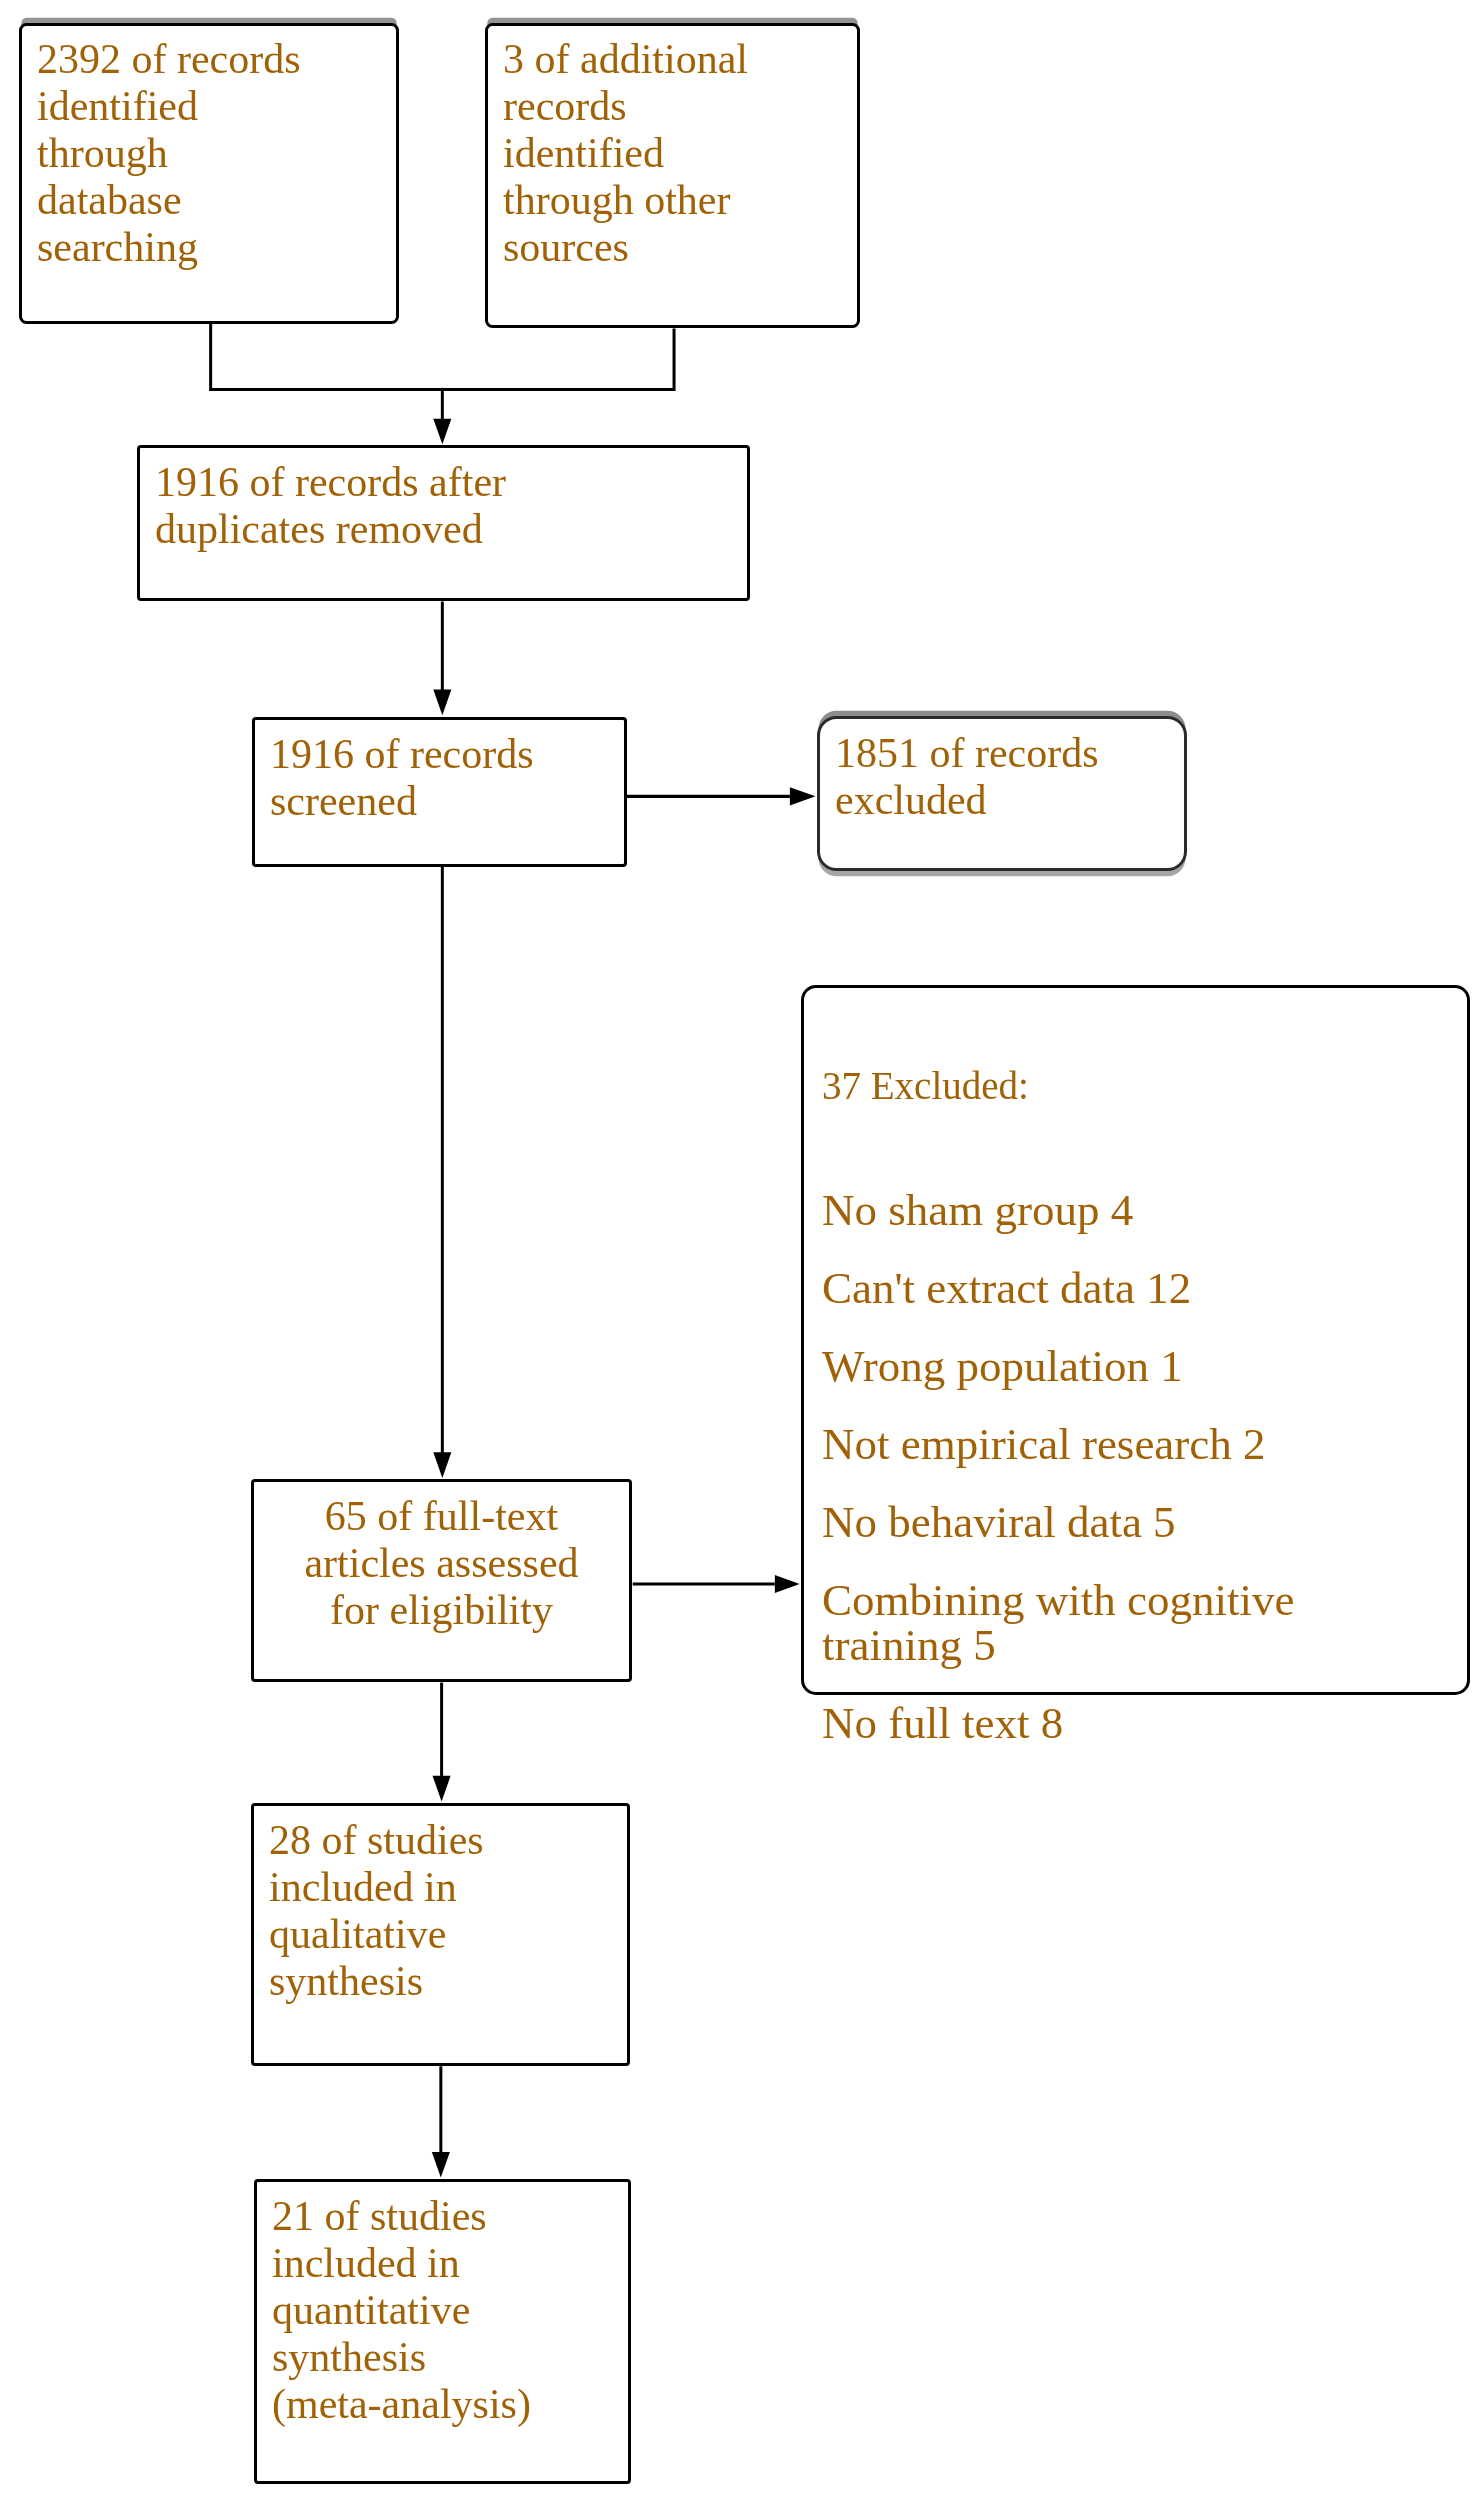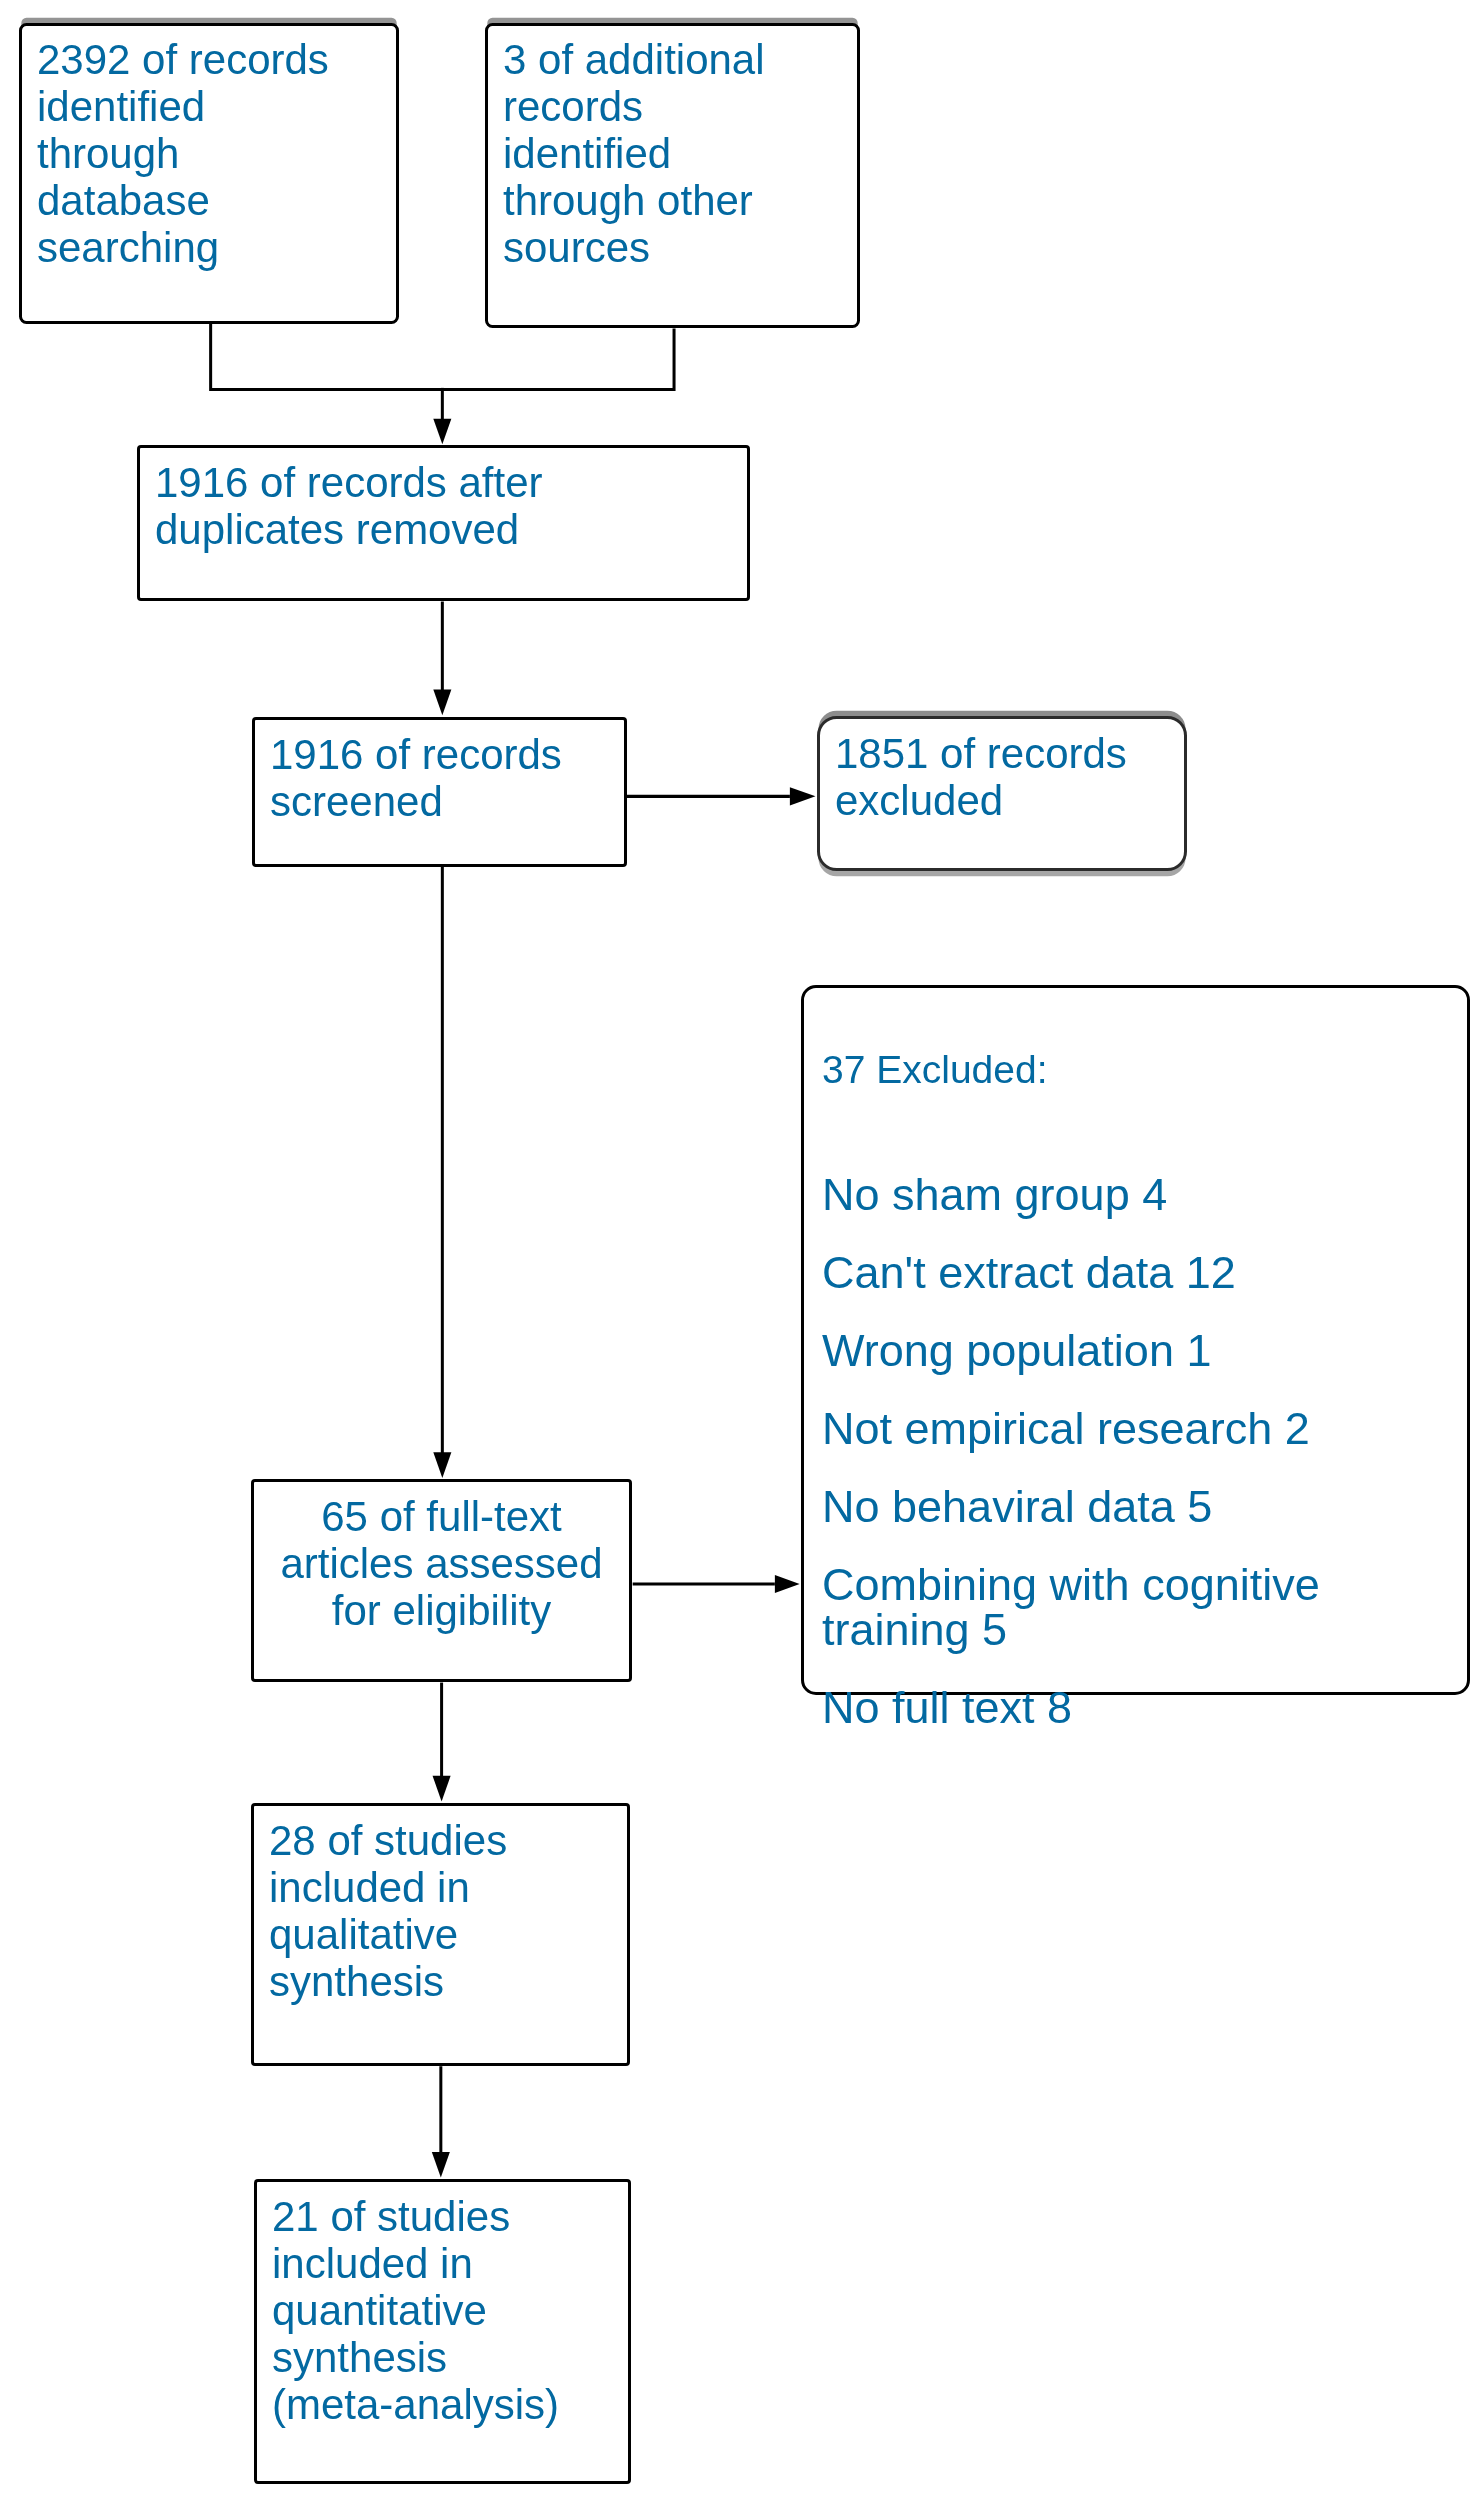"2392 of records" #stage { color: #0369a1 -> #a16207; font-family: Liberation Sans, sans-serif -> Liberation Serif, serif }
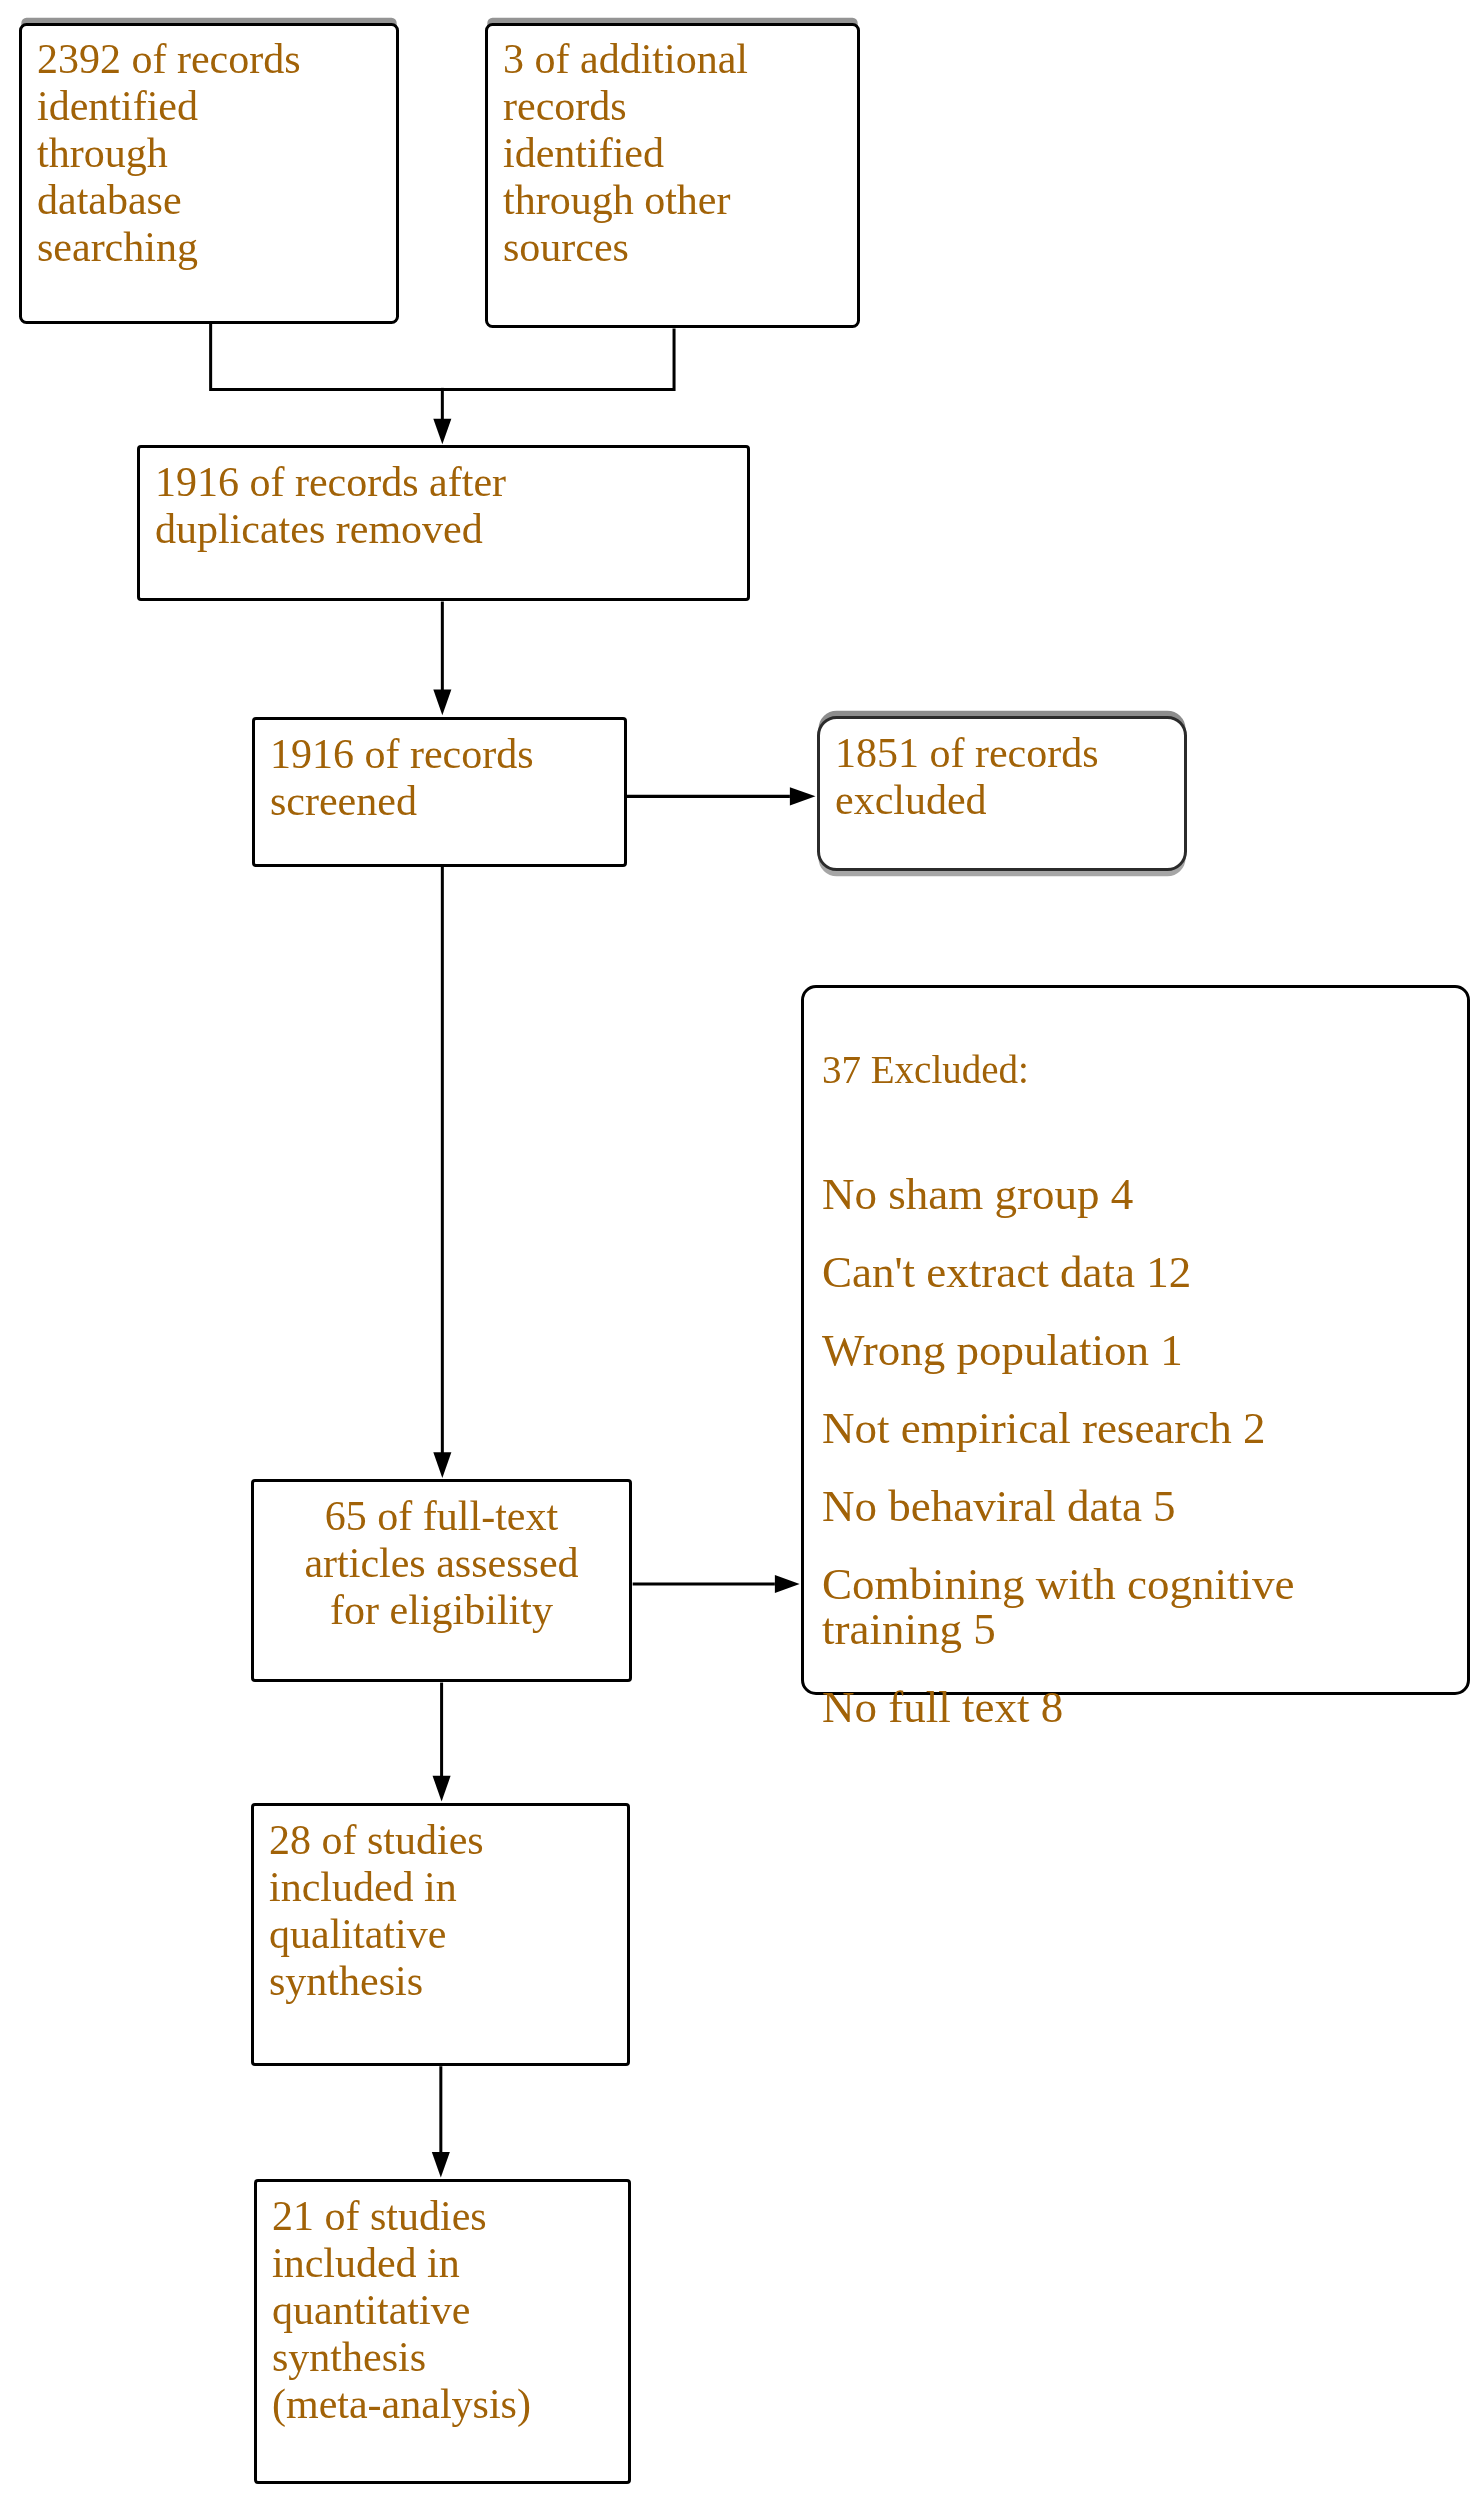"37 Excluded:" #node-exclusion-reasons { padding: 12px 18px -> 28px 18px }
